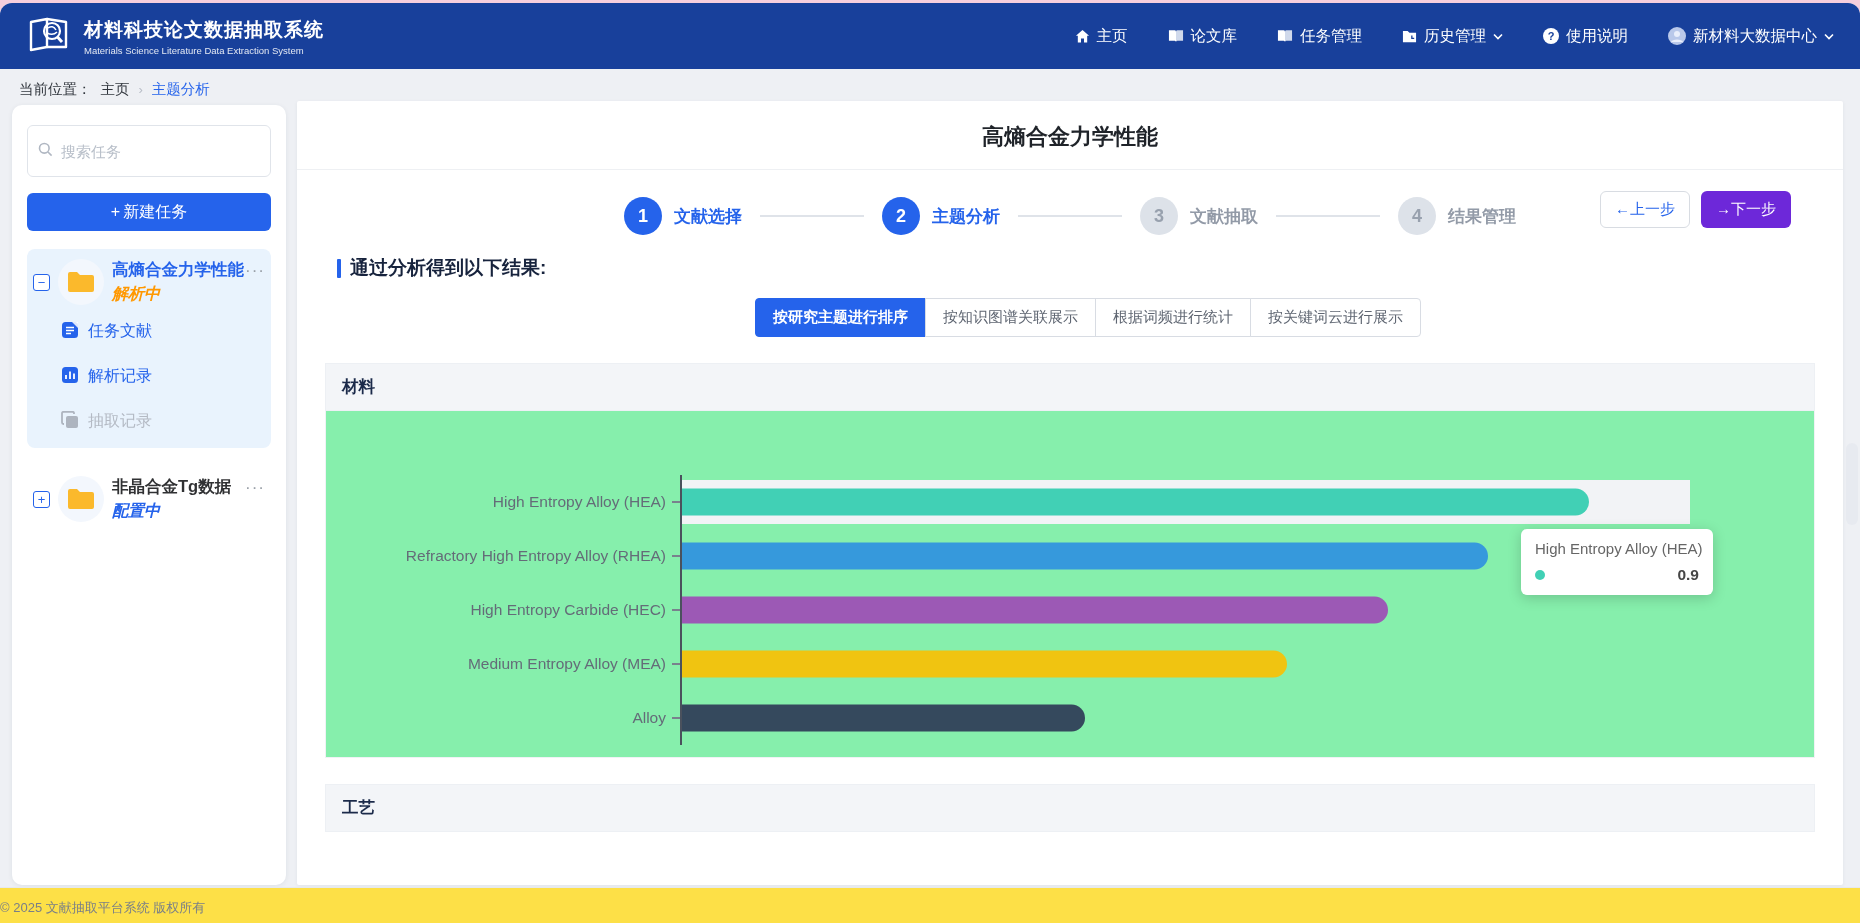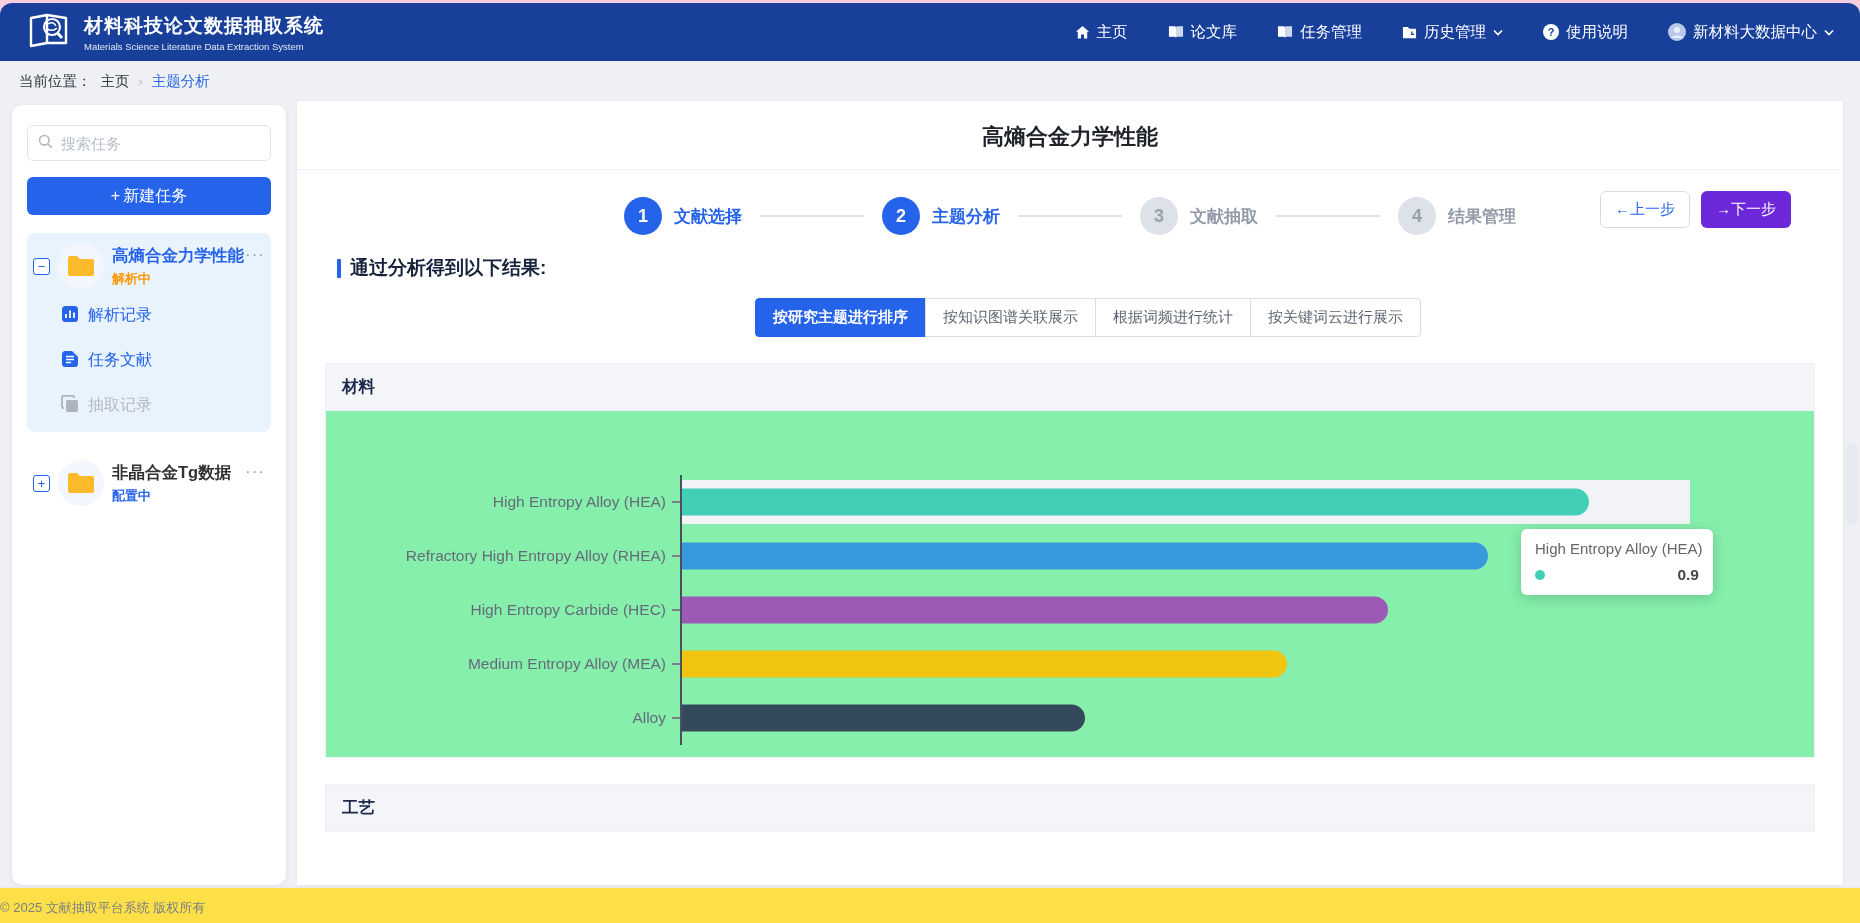"材料科技论文数据抽取系统" .topbar { height: 58px -> 66px }
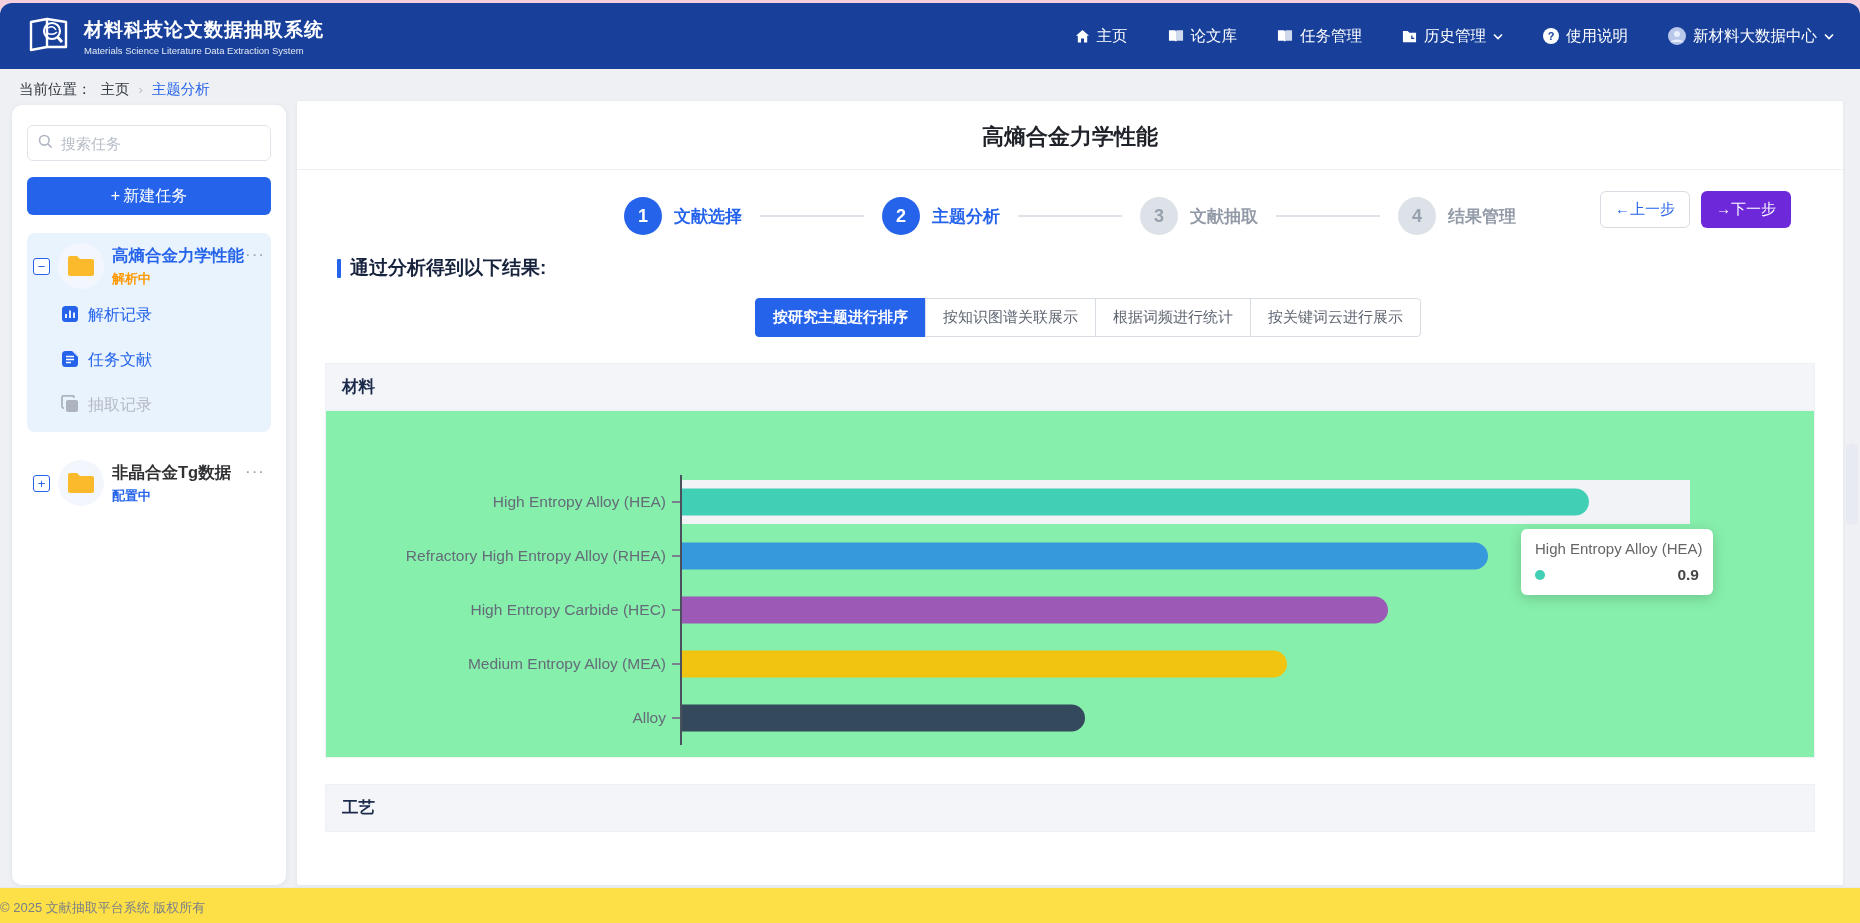"搜索任务" .search-box { height: 36px -> 52px }
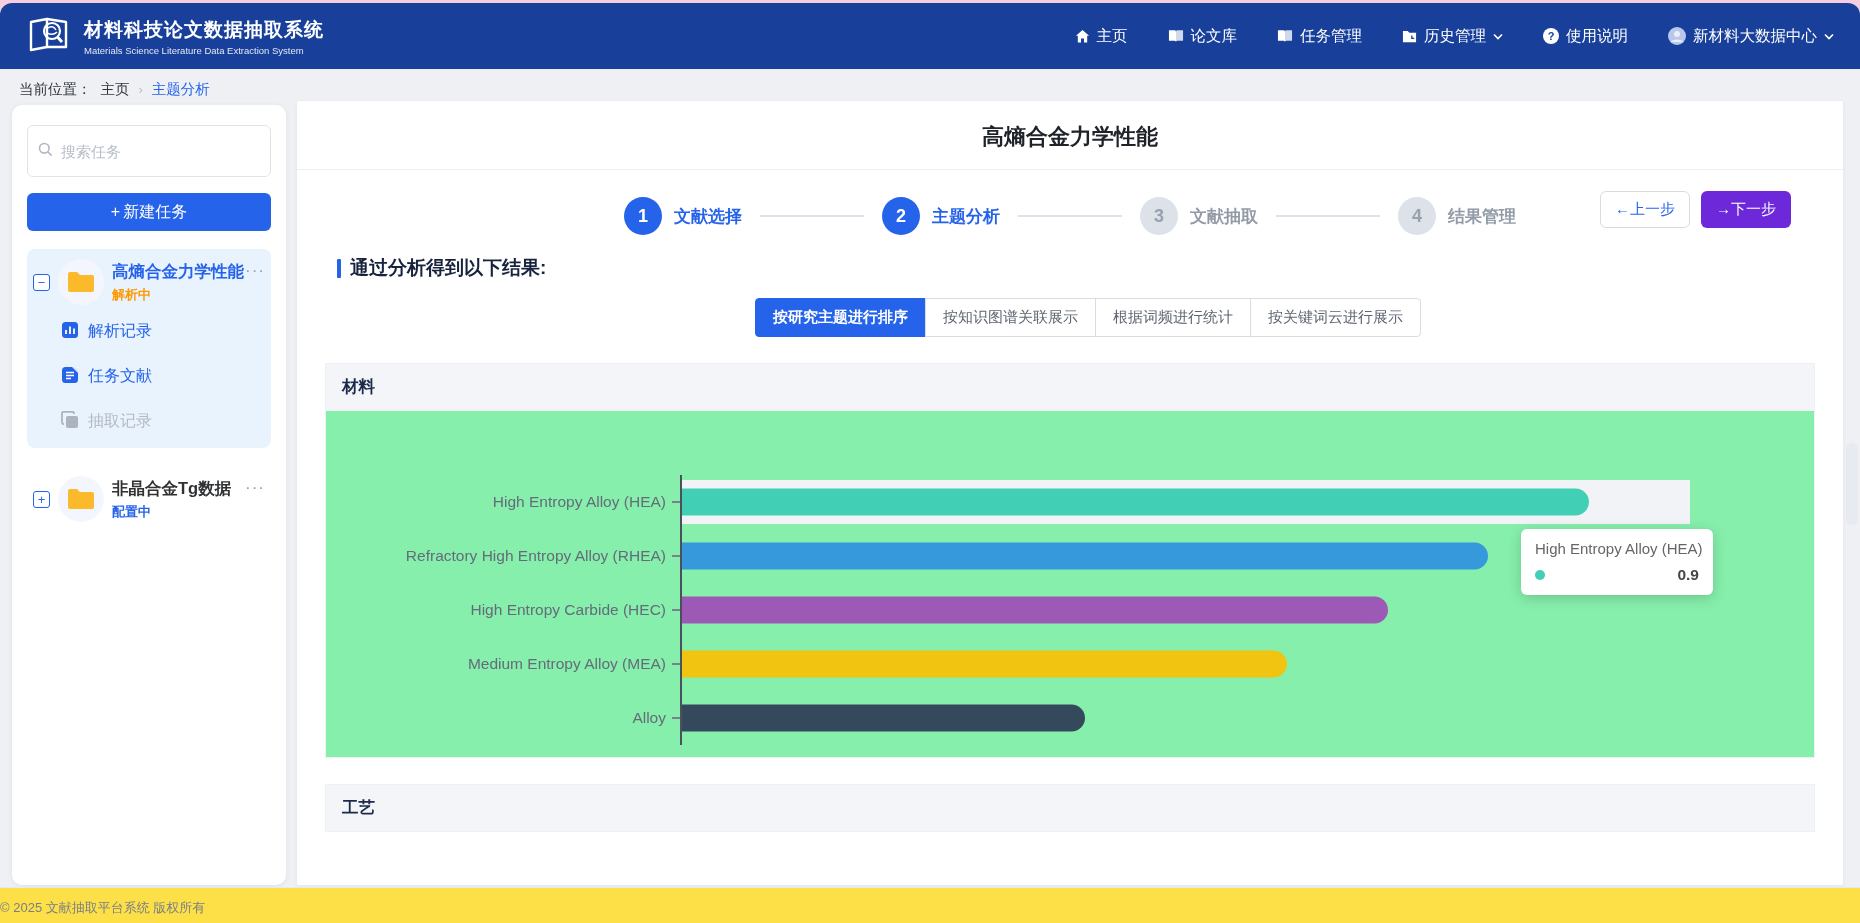"解析中" .task-status { font-size: 13px -> 16px; font-style: none -> italic }
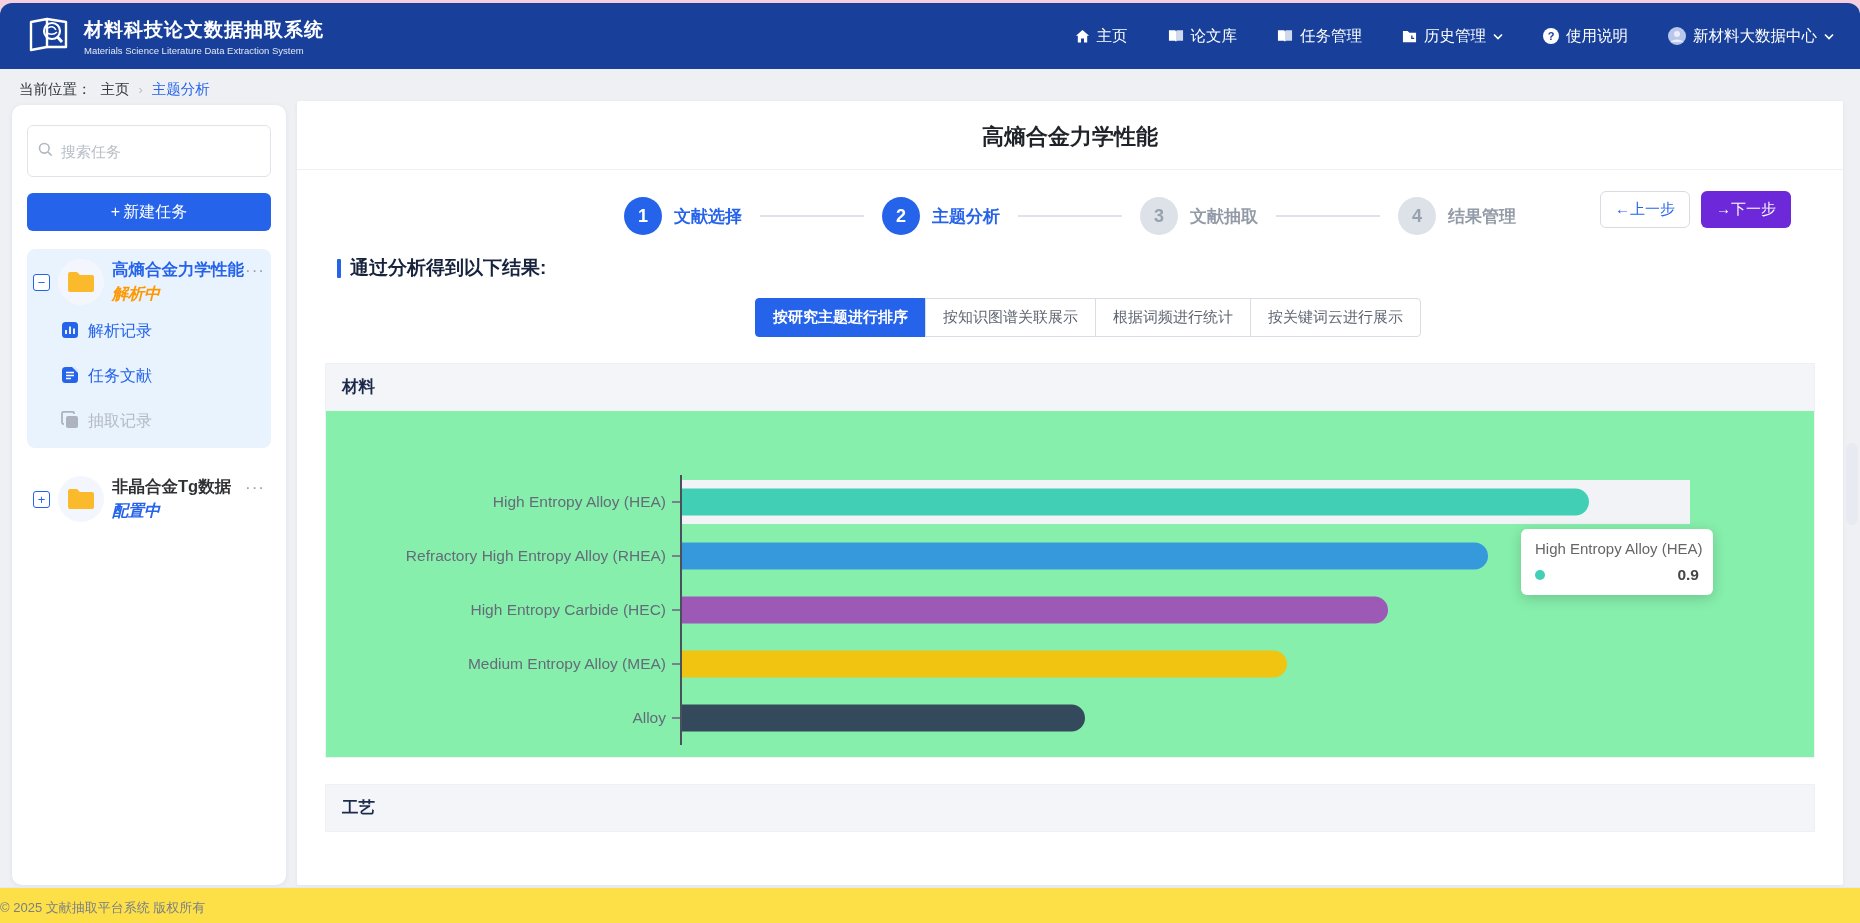"解析记录" div.child { order: before "任务文献" -> after "任务文献" }
